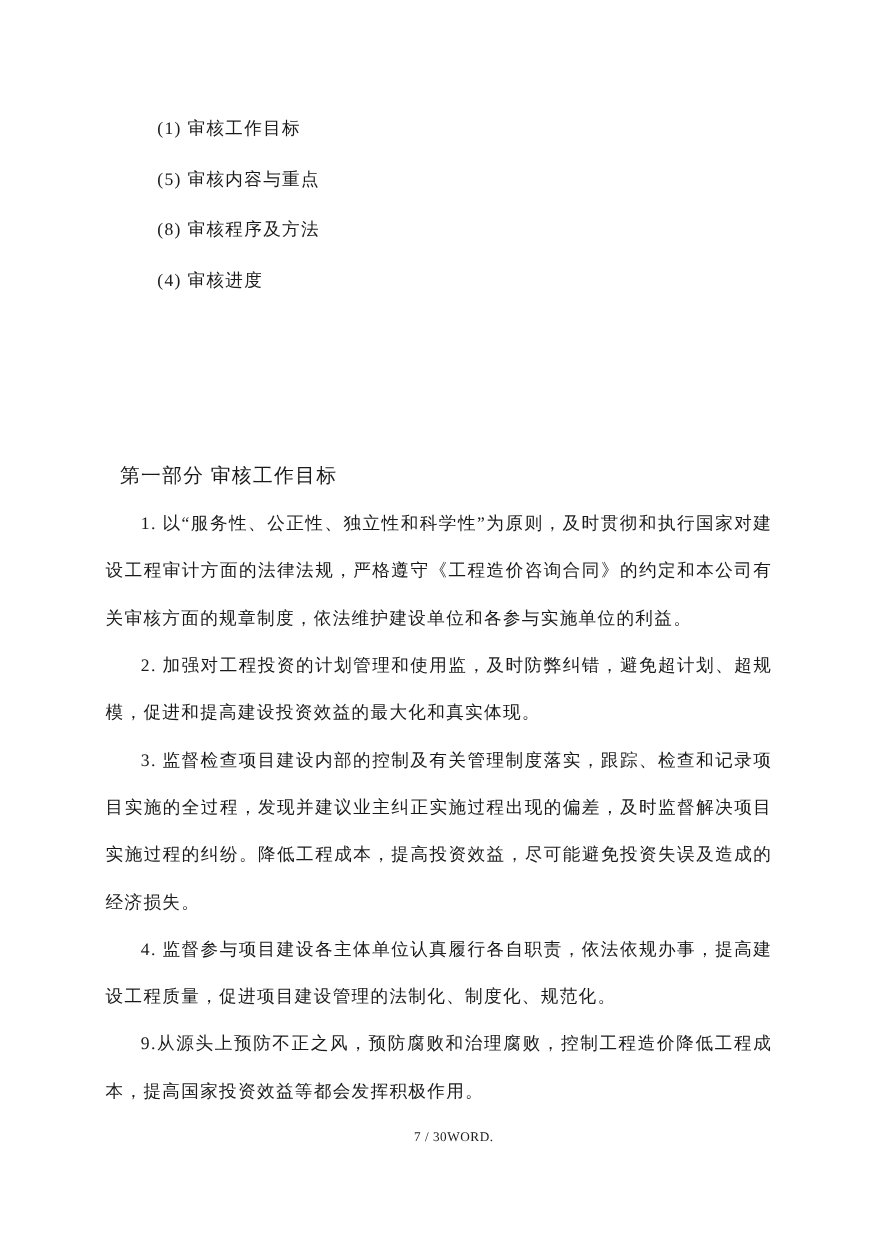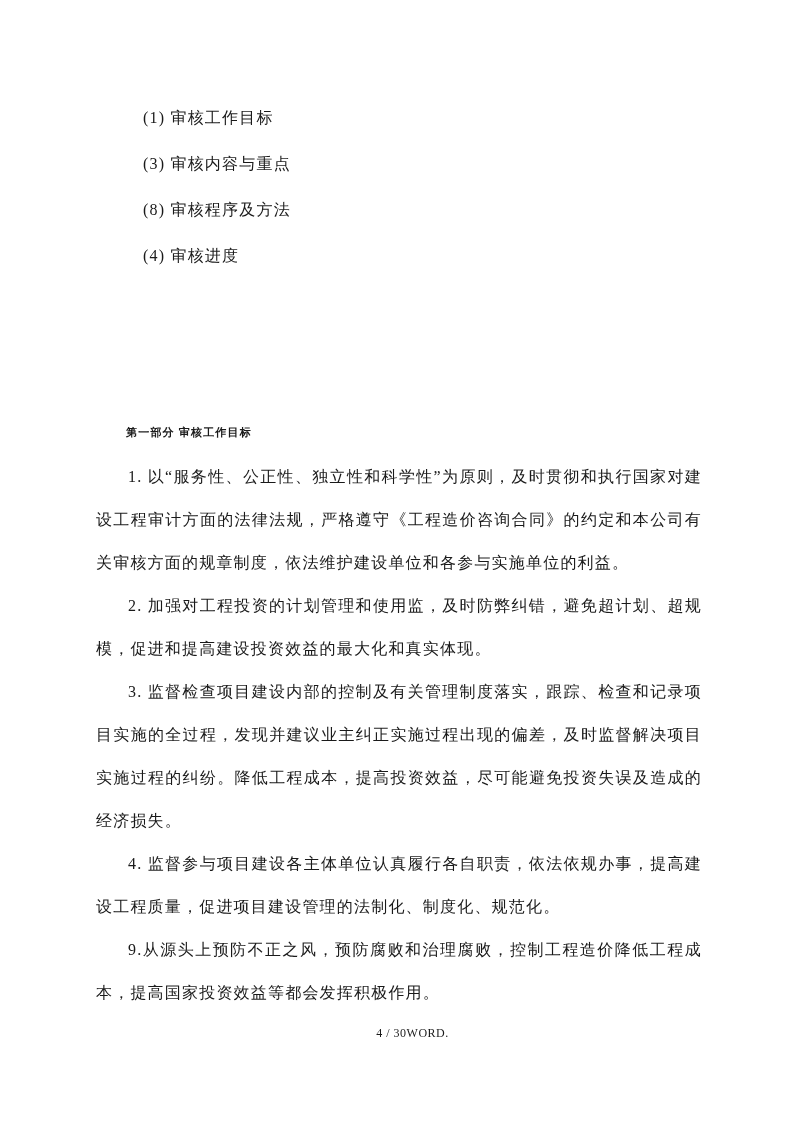"(3) 审核内容与重点" li { text: 3 -> 5 }
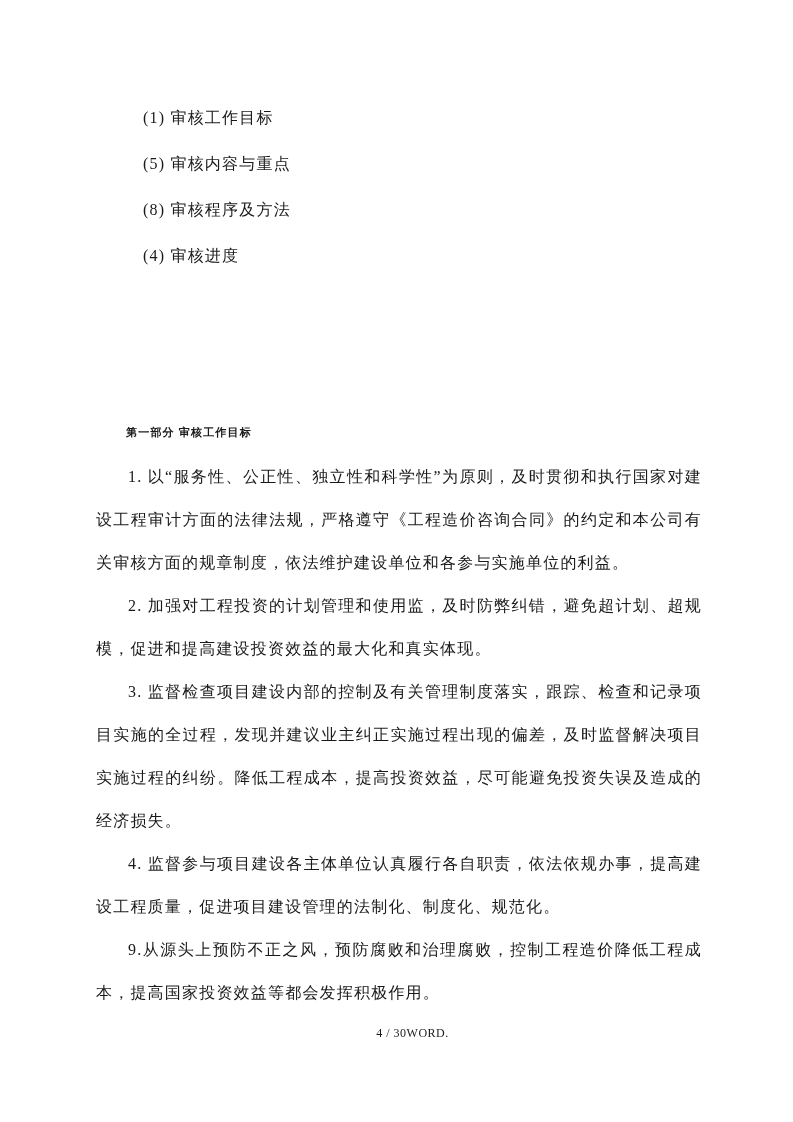"第一部分 审核工作目标" .section-heading { font-size: 11px -> 18px; font-weight: 700 -> 400; left: 126px -> 109px }
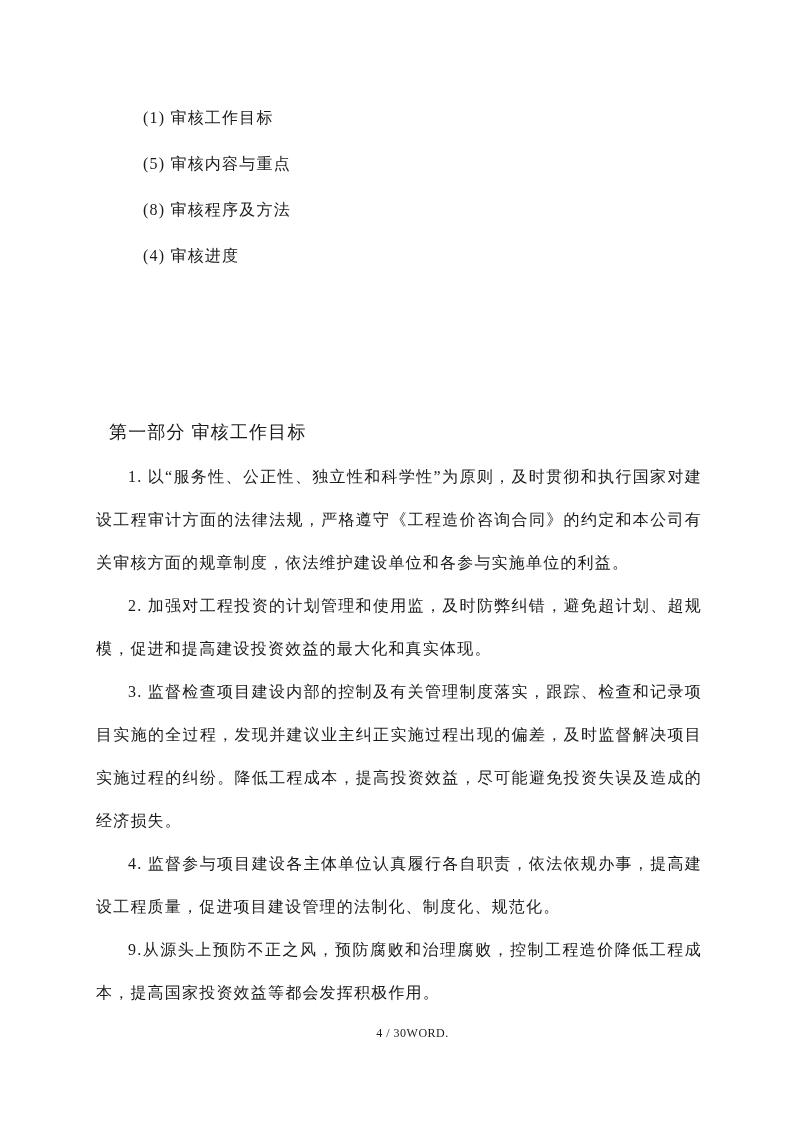"4 / 30WORD." span { text: 4 -> 7 }
